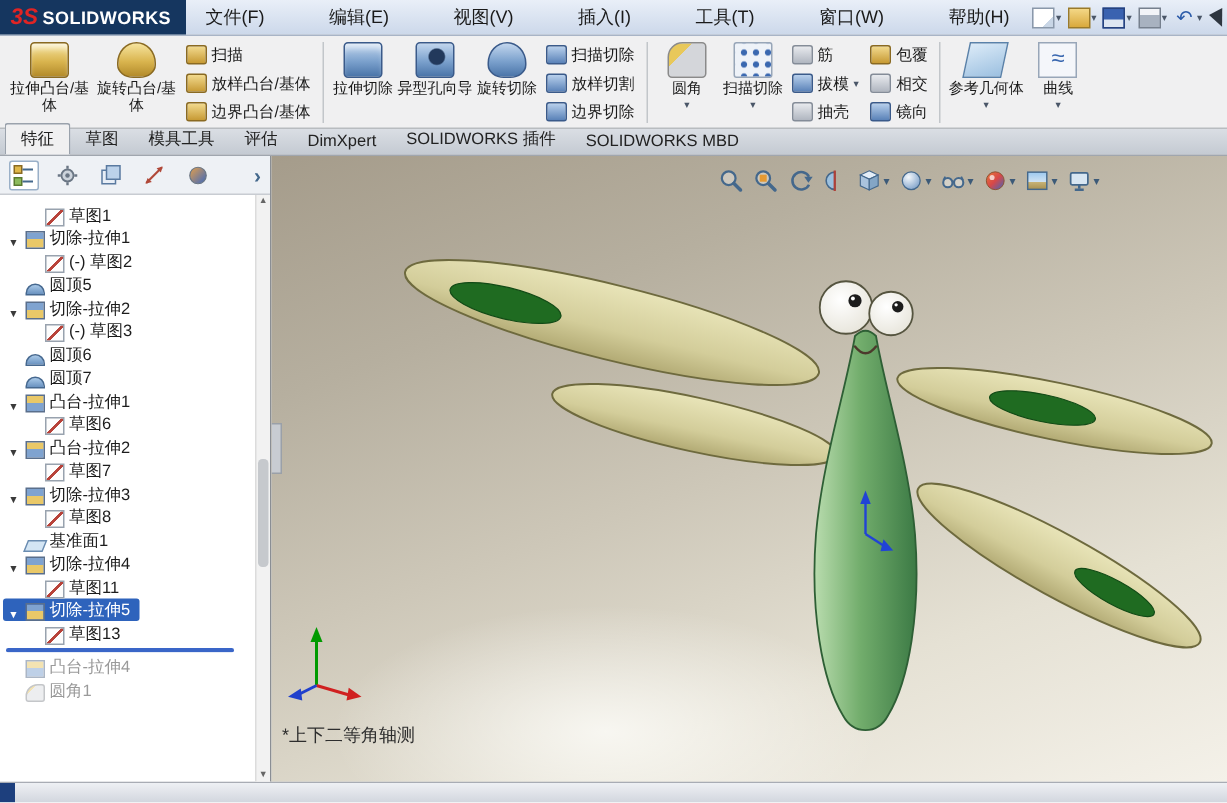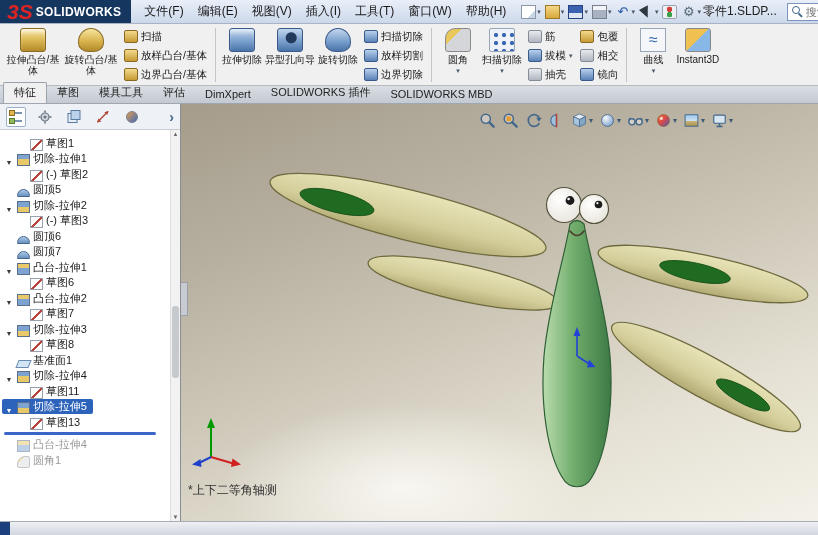"3S" .logo-mark { font-size: 21px -> 15px }
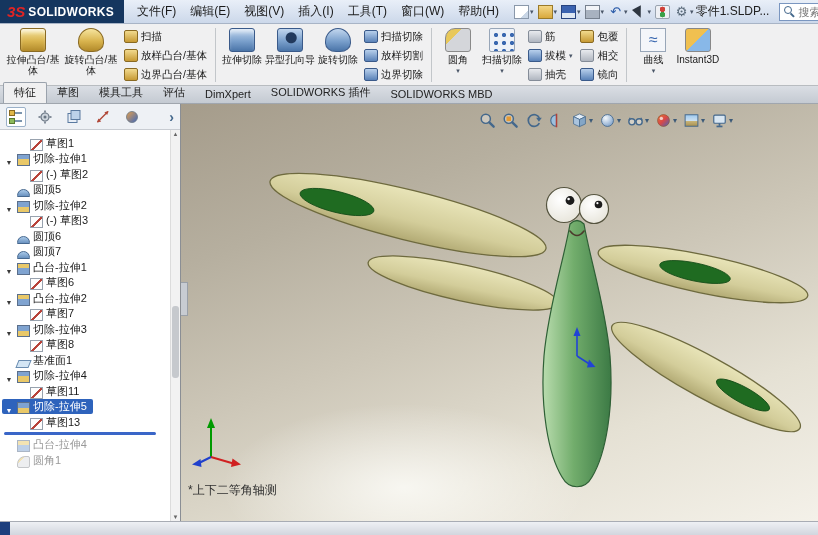"文件(F)" .menus { gap: none -> 29px }
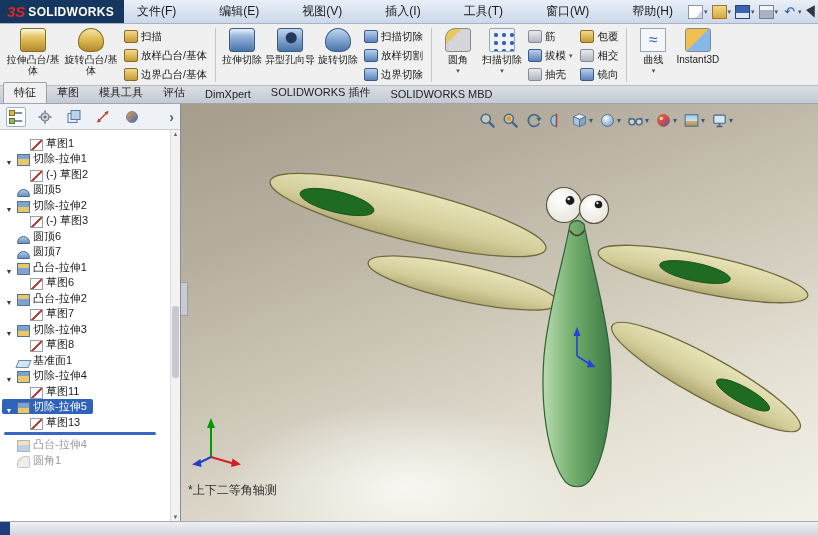"参考几何体" button.rbig { html: none -> <button> <span></span> <span>参考几何体</span> <span>▾</span> </button> }
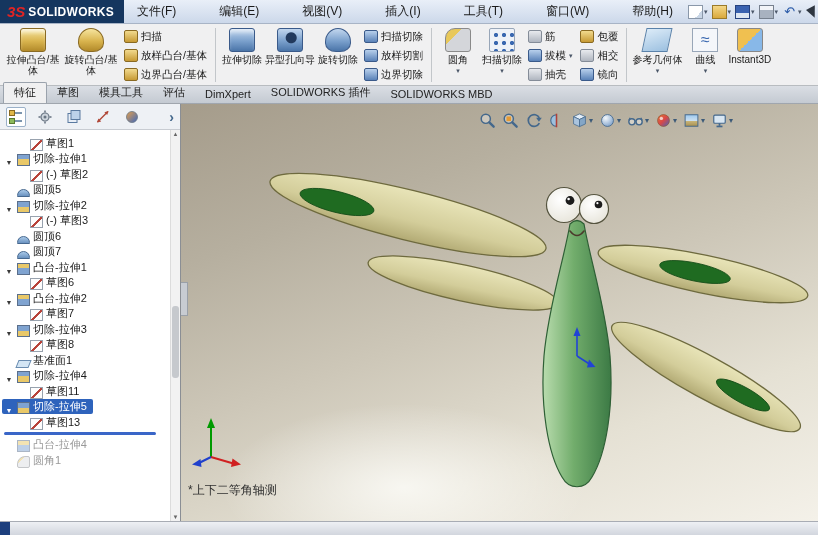"Instant3D" button.rbig { html: <button> <span></span> <span>Instant3D</span> </button> -> none }
